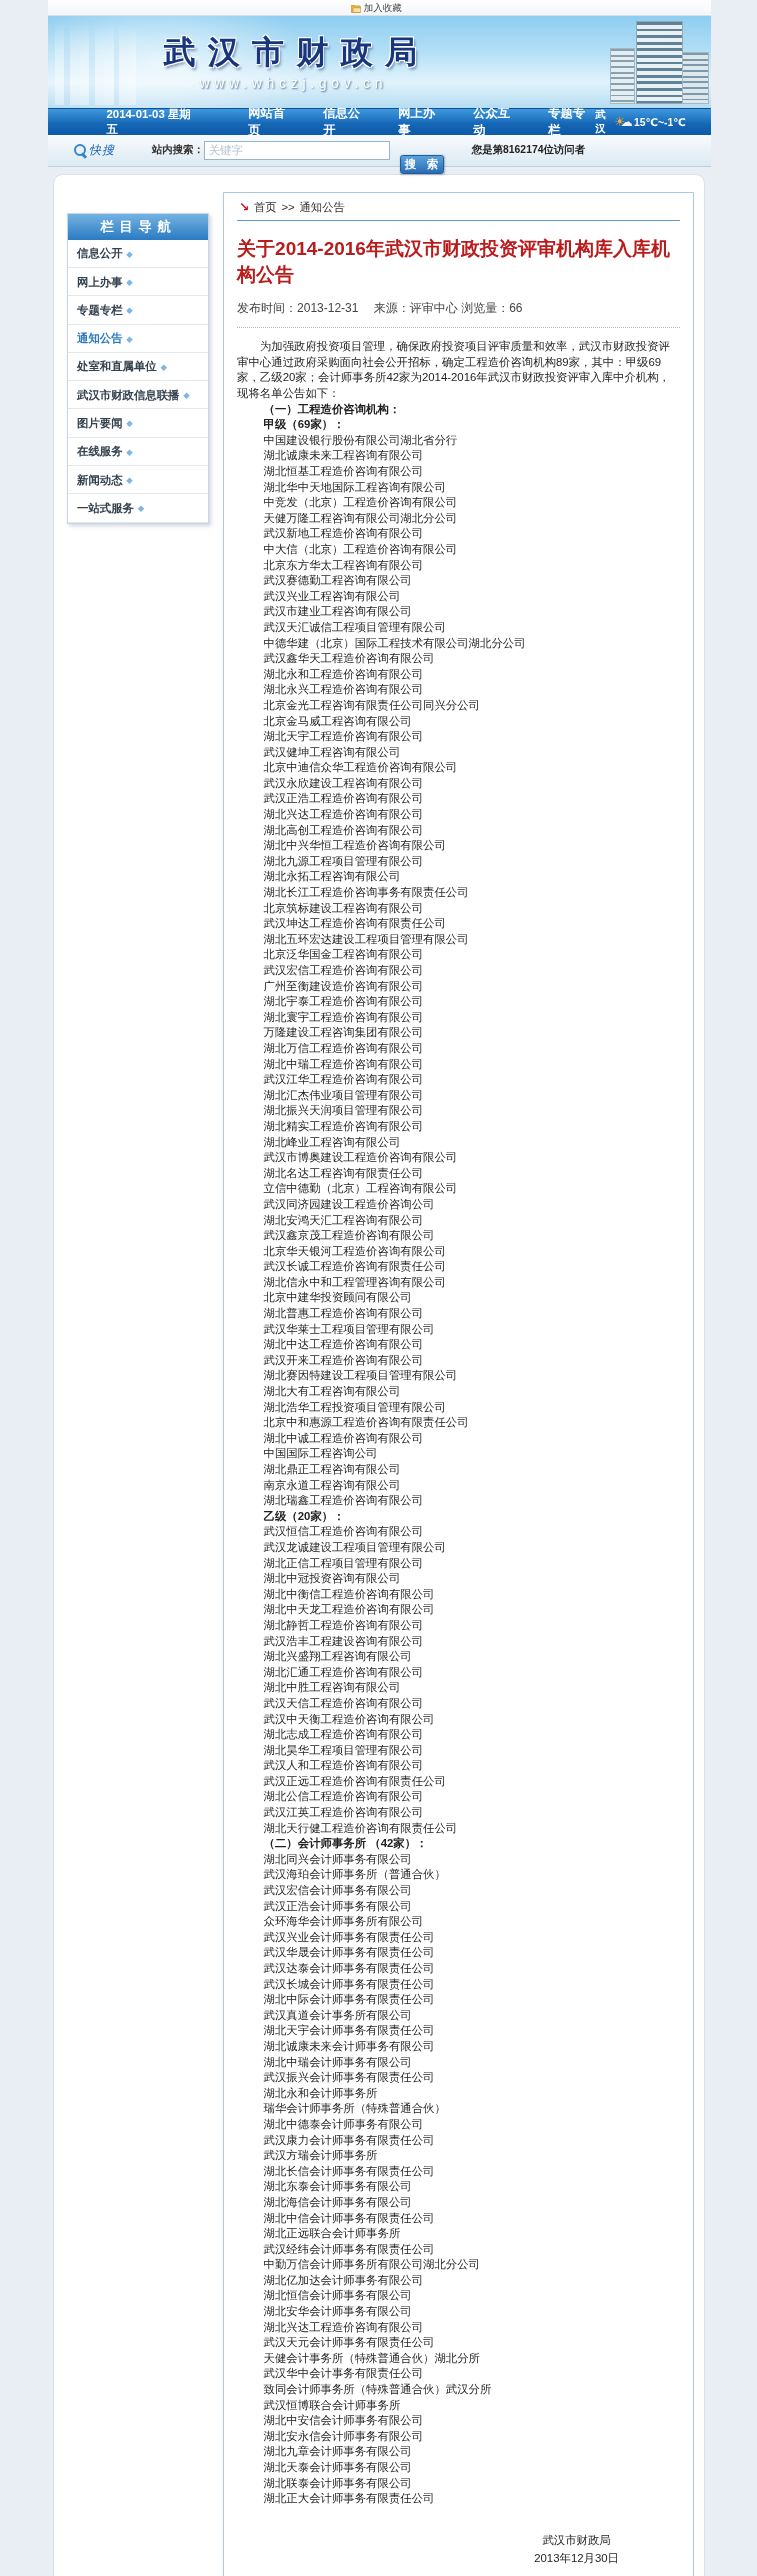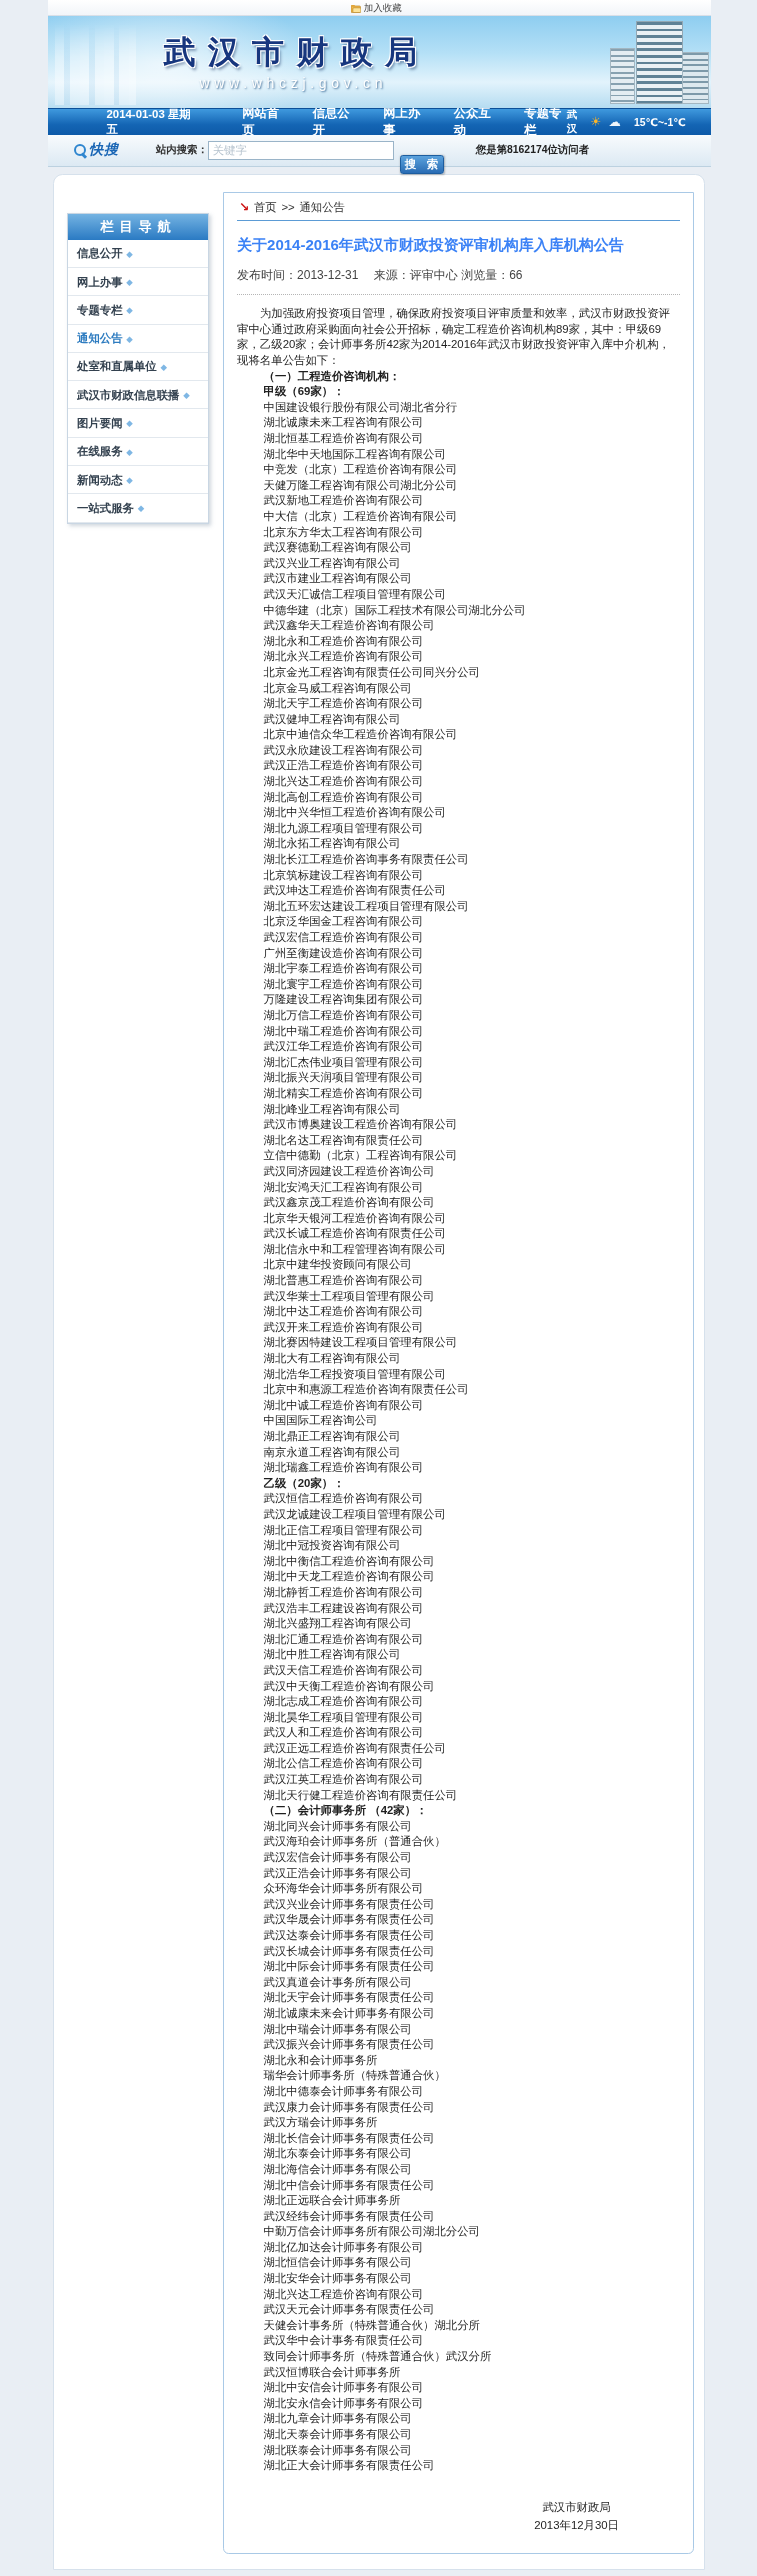"武汉" .nav-weather { gap: 13px -> 1px }
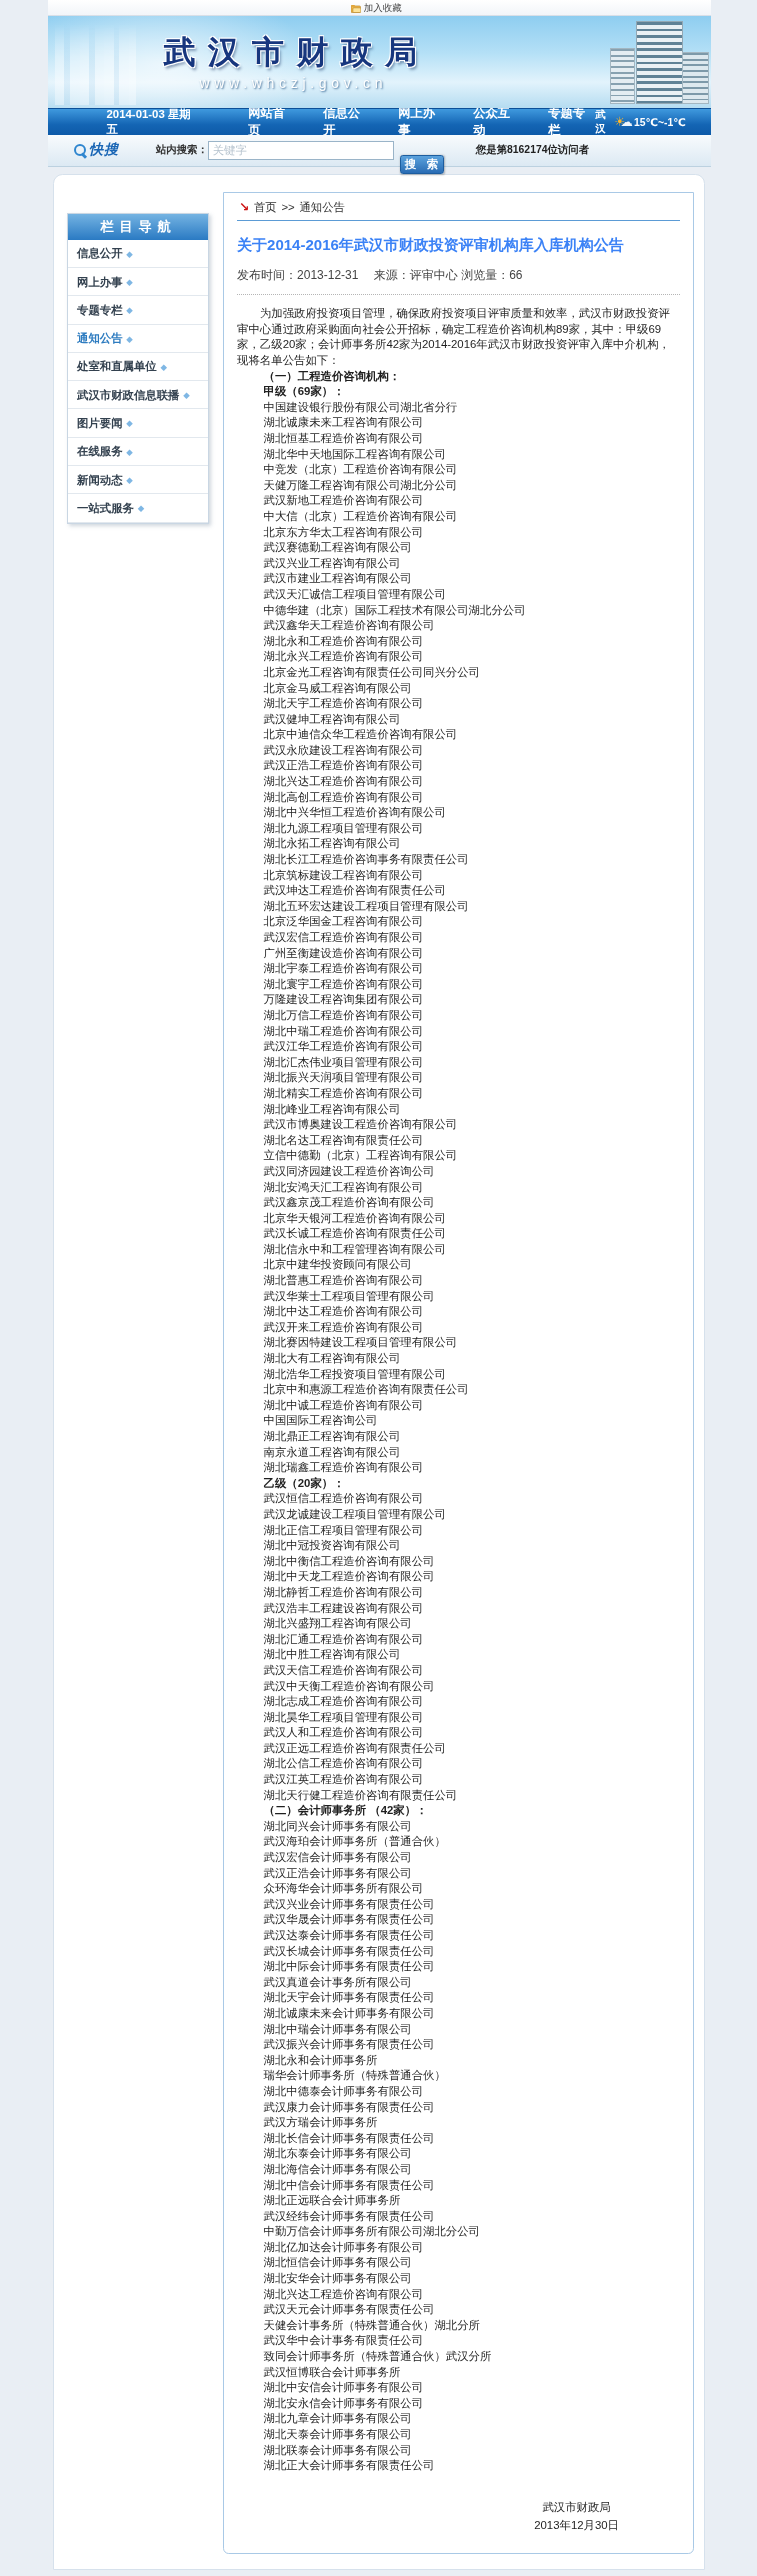"快搜" .ks-text { font-size: 14px -> 12px; font-weight: bold -> normal }
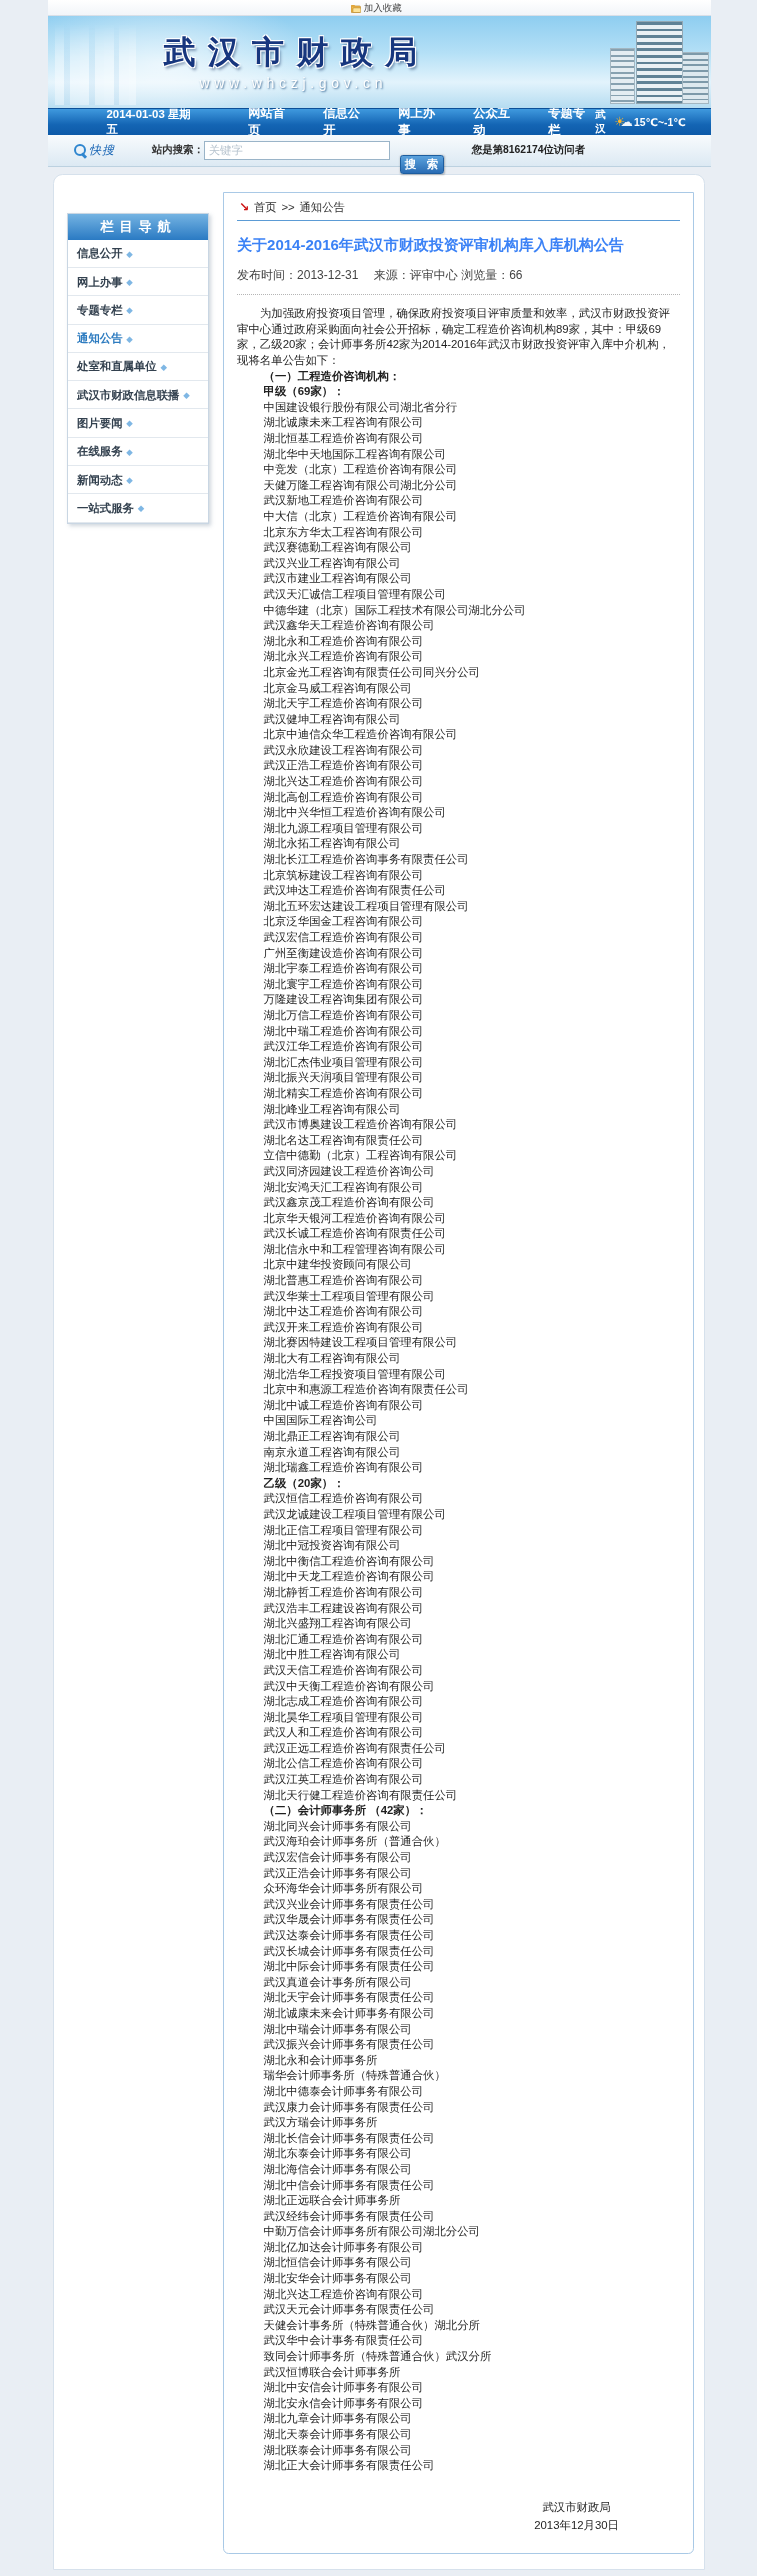"关于2014-2016年武汉市财政投资评审机构库入库机构公告" .art-title { color: #3b82f6 -> #b91c1c; font-size: 15px -> 19px }
